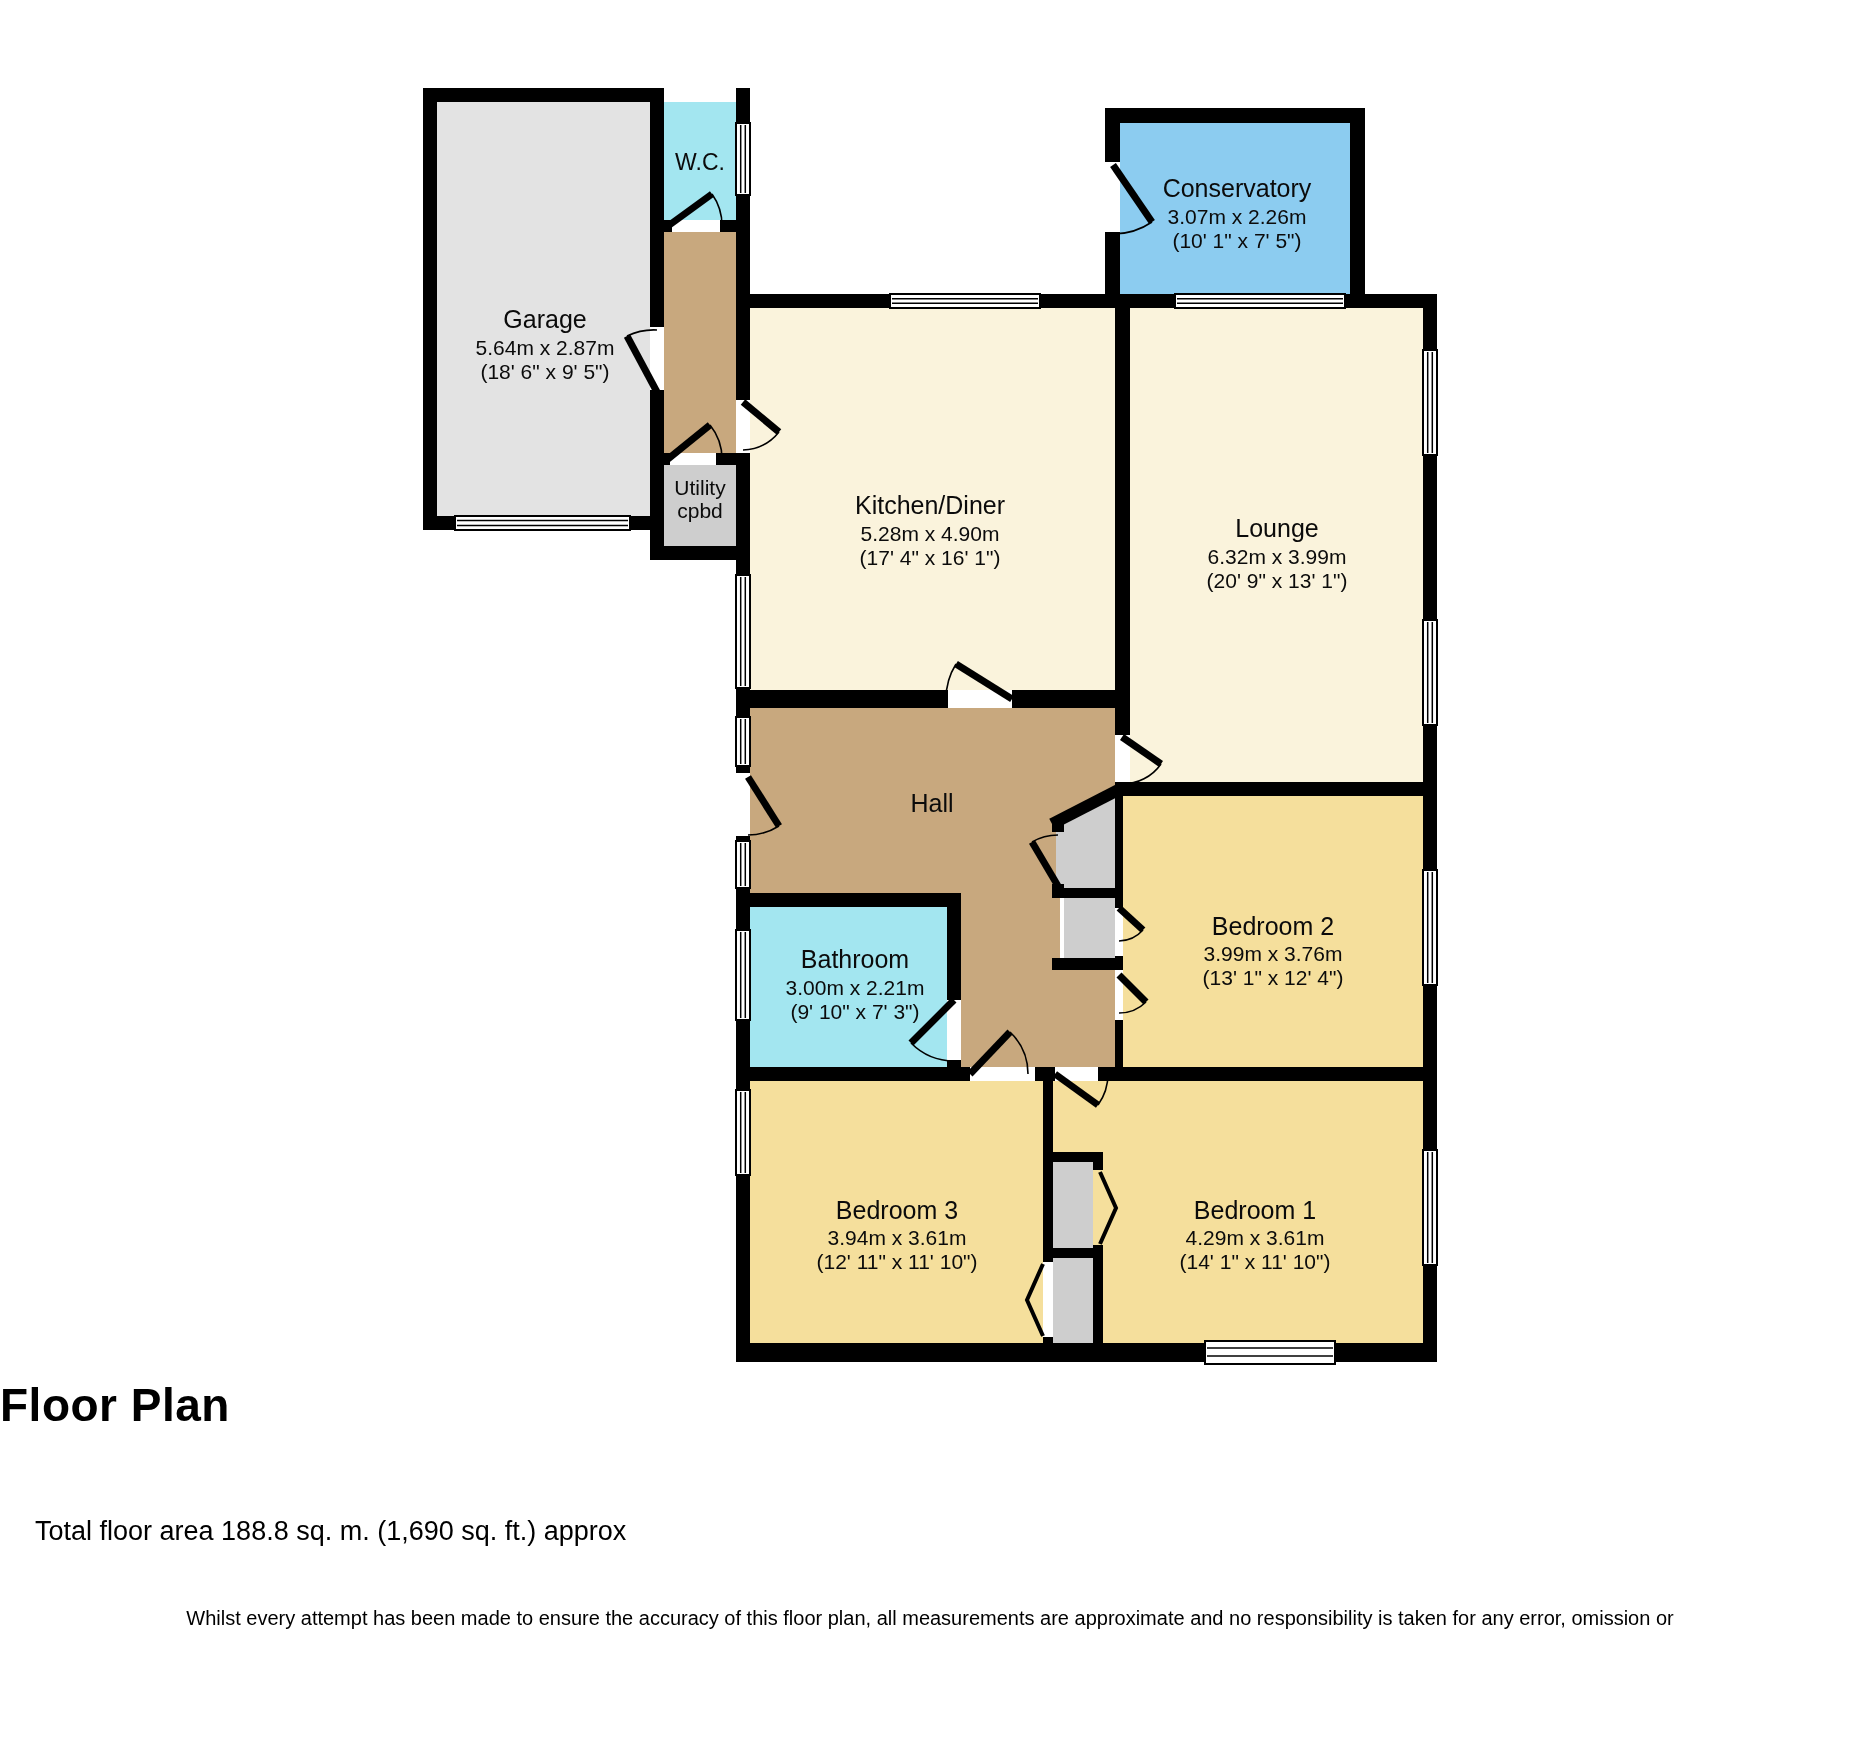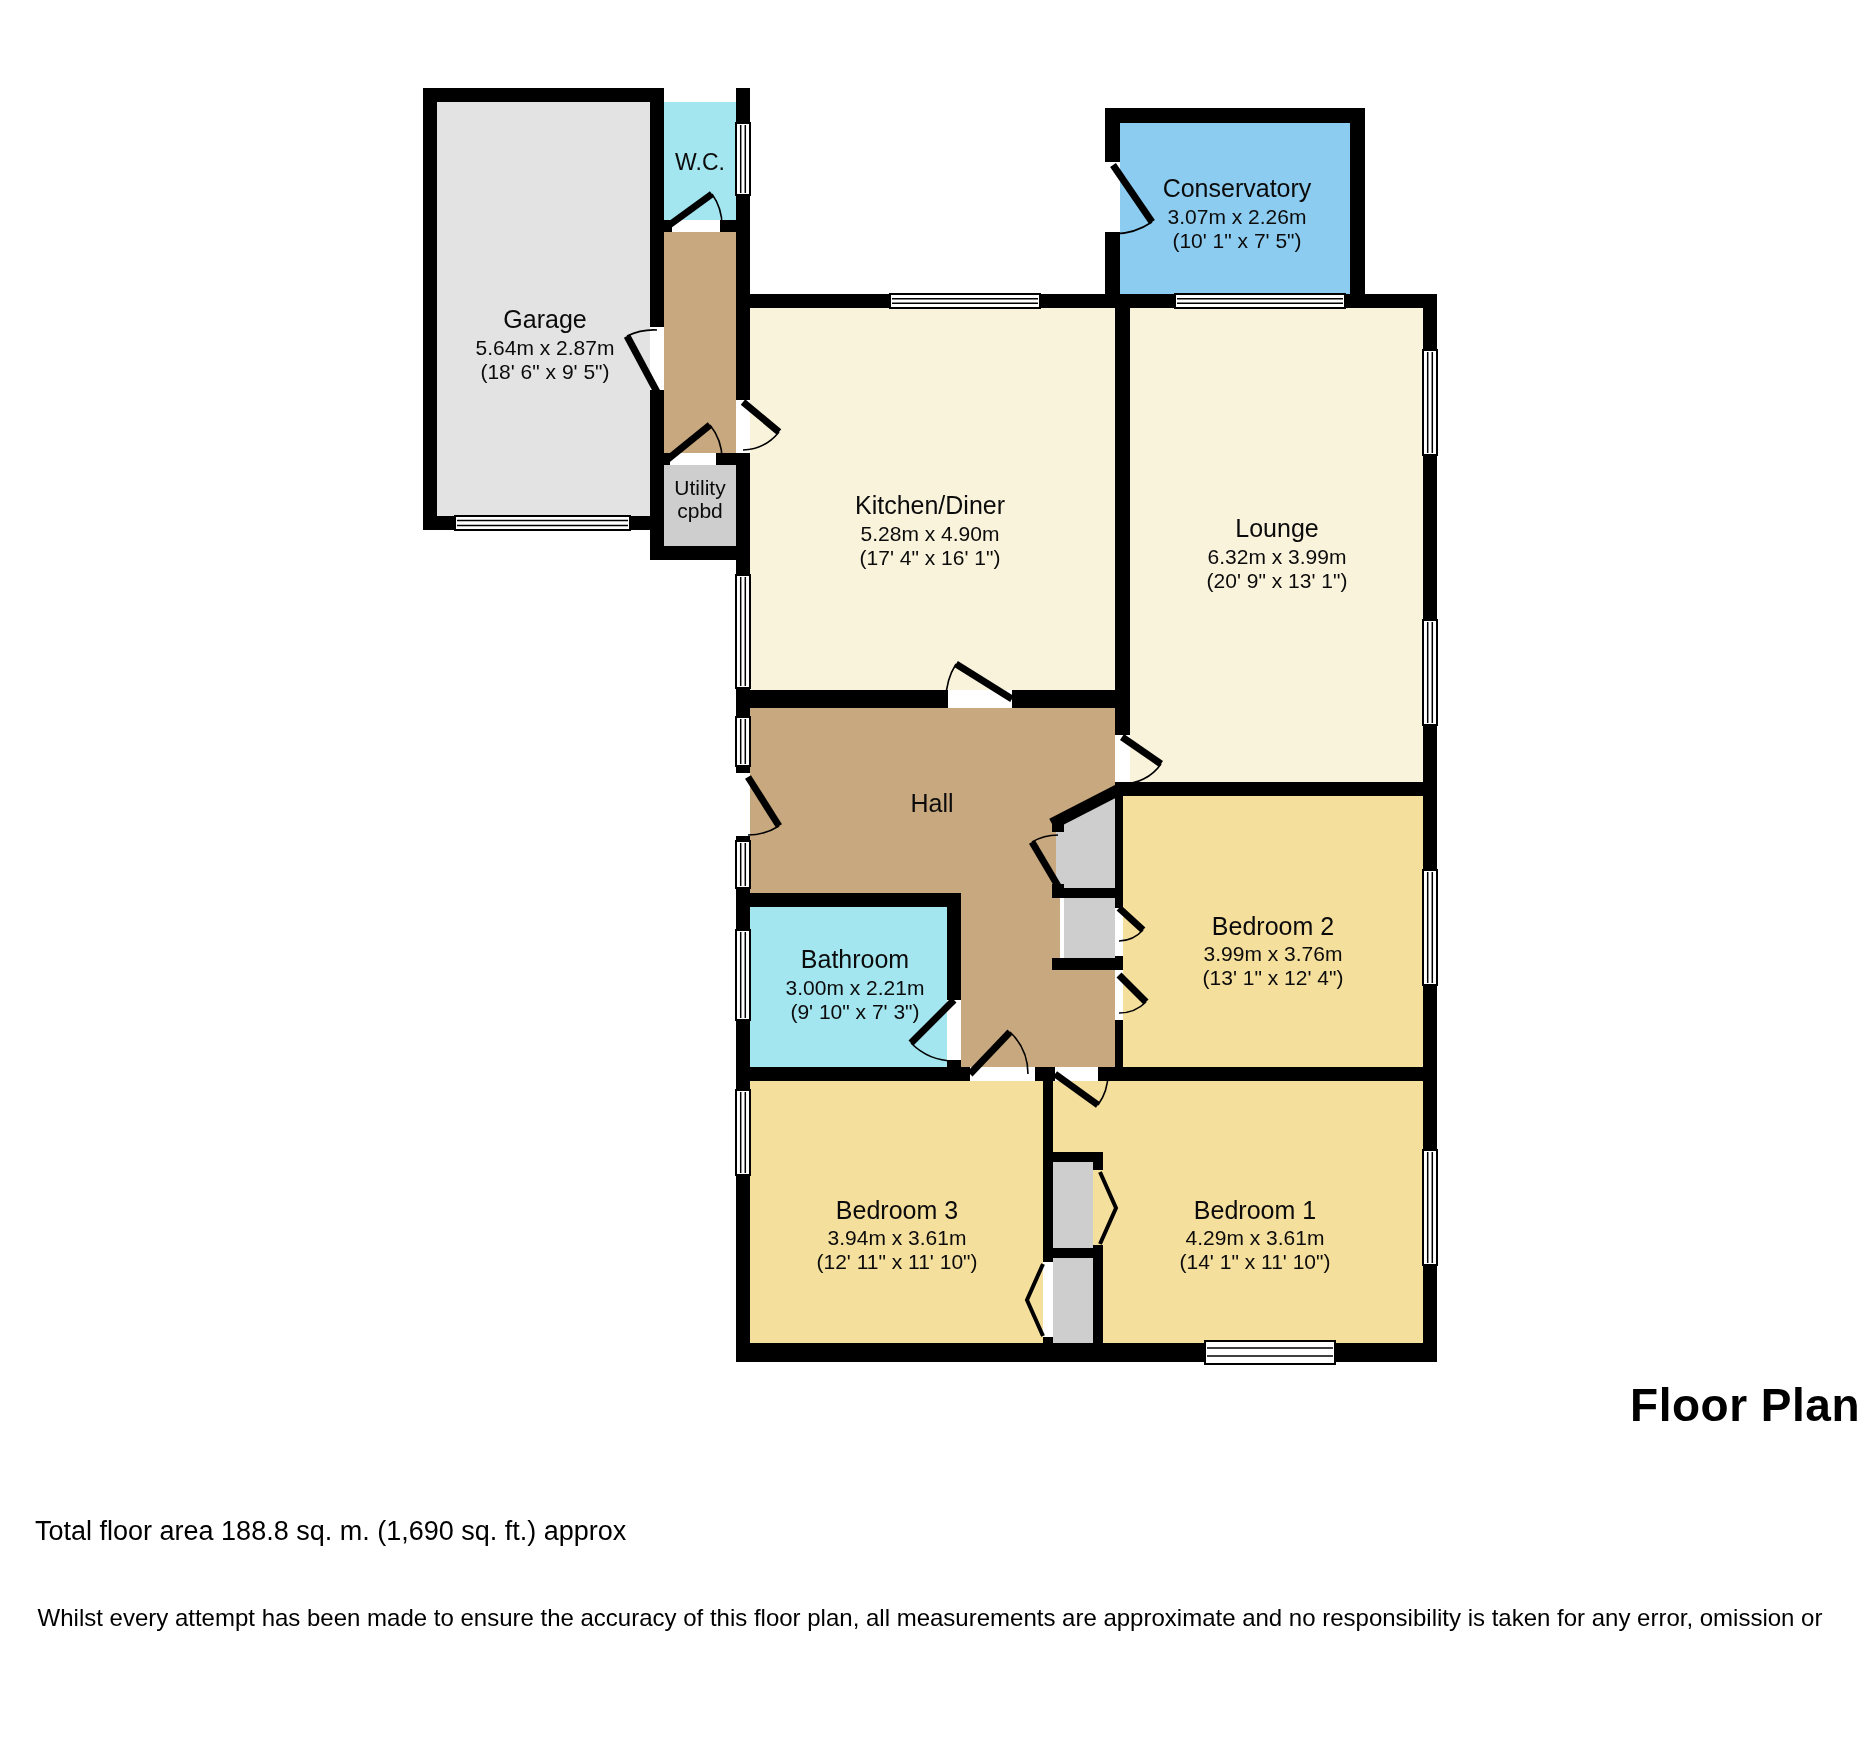"Floor Plan" .plan-title { text-align: right -> left }
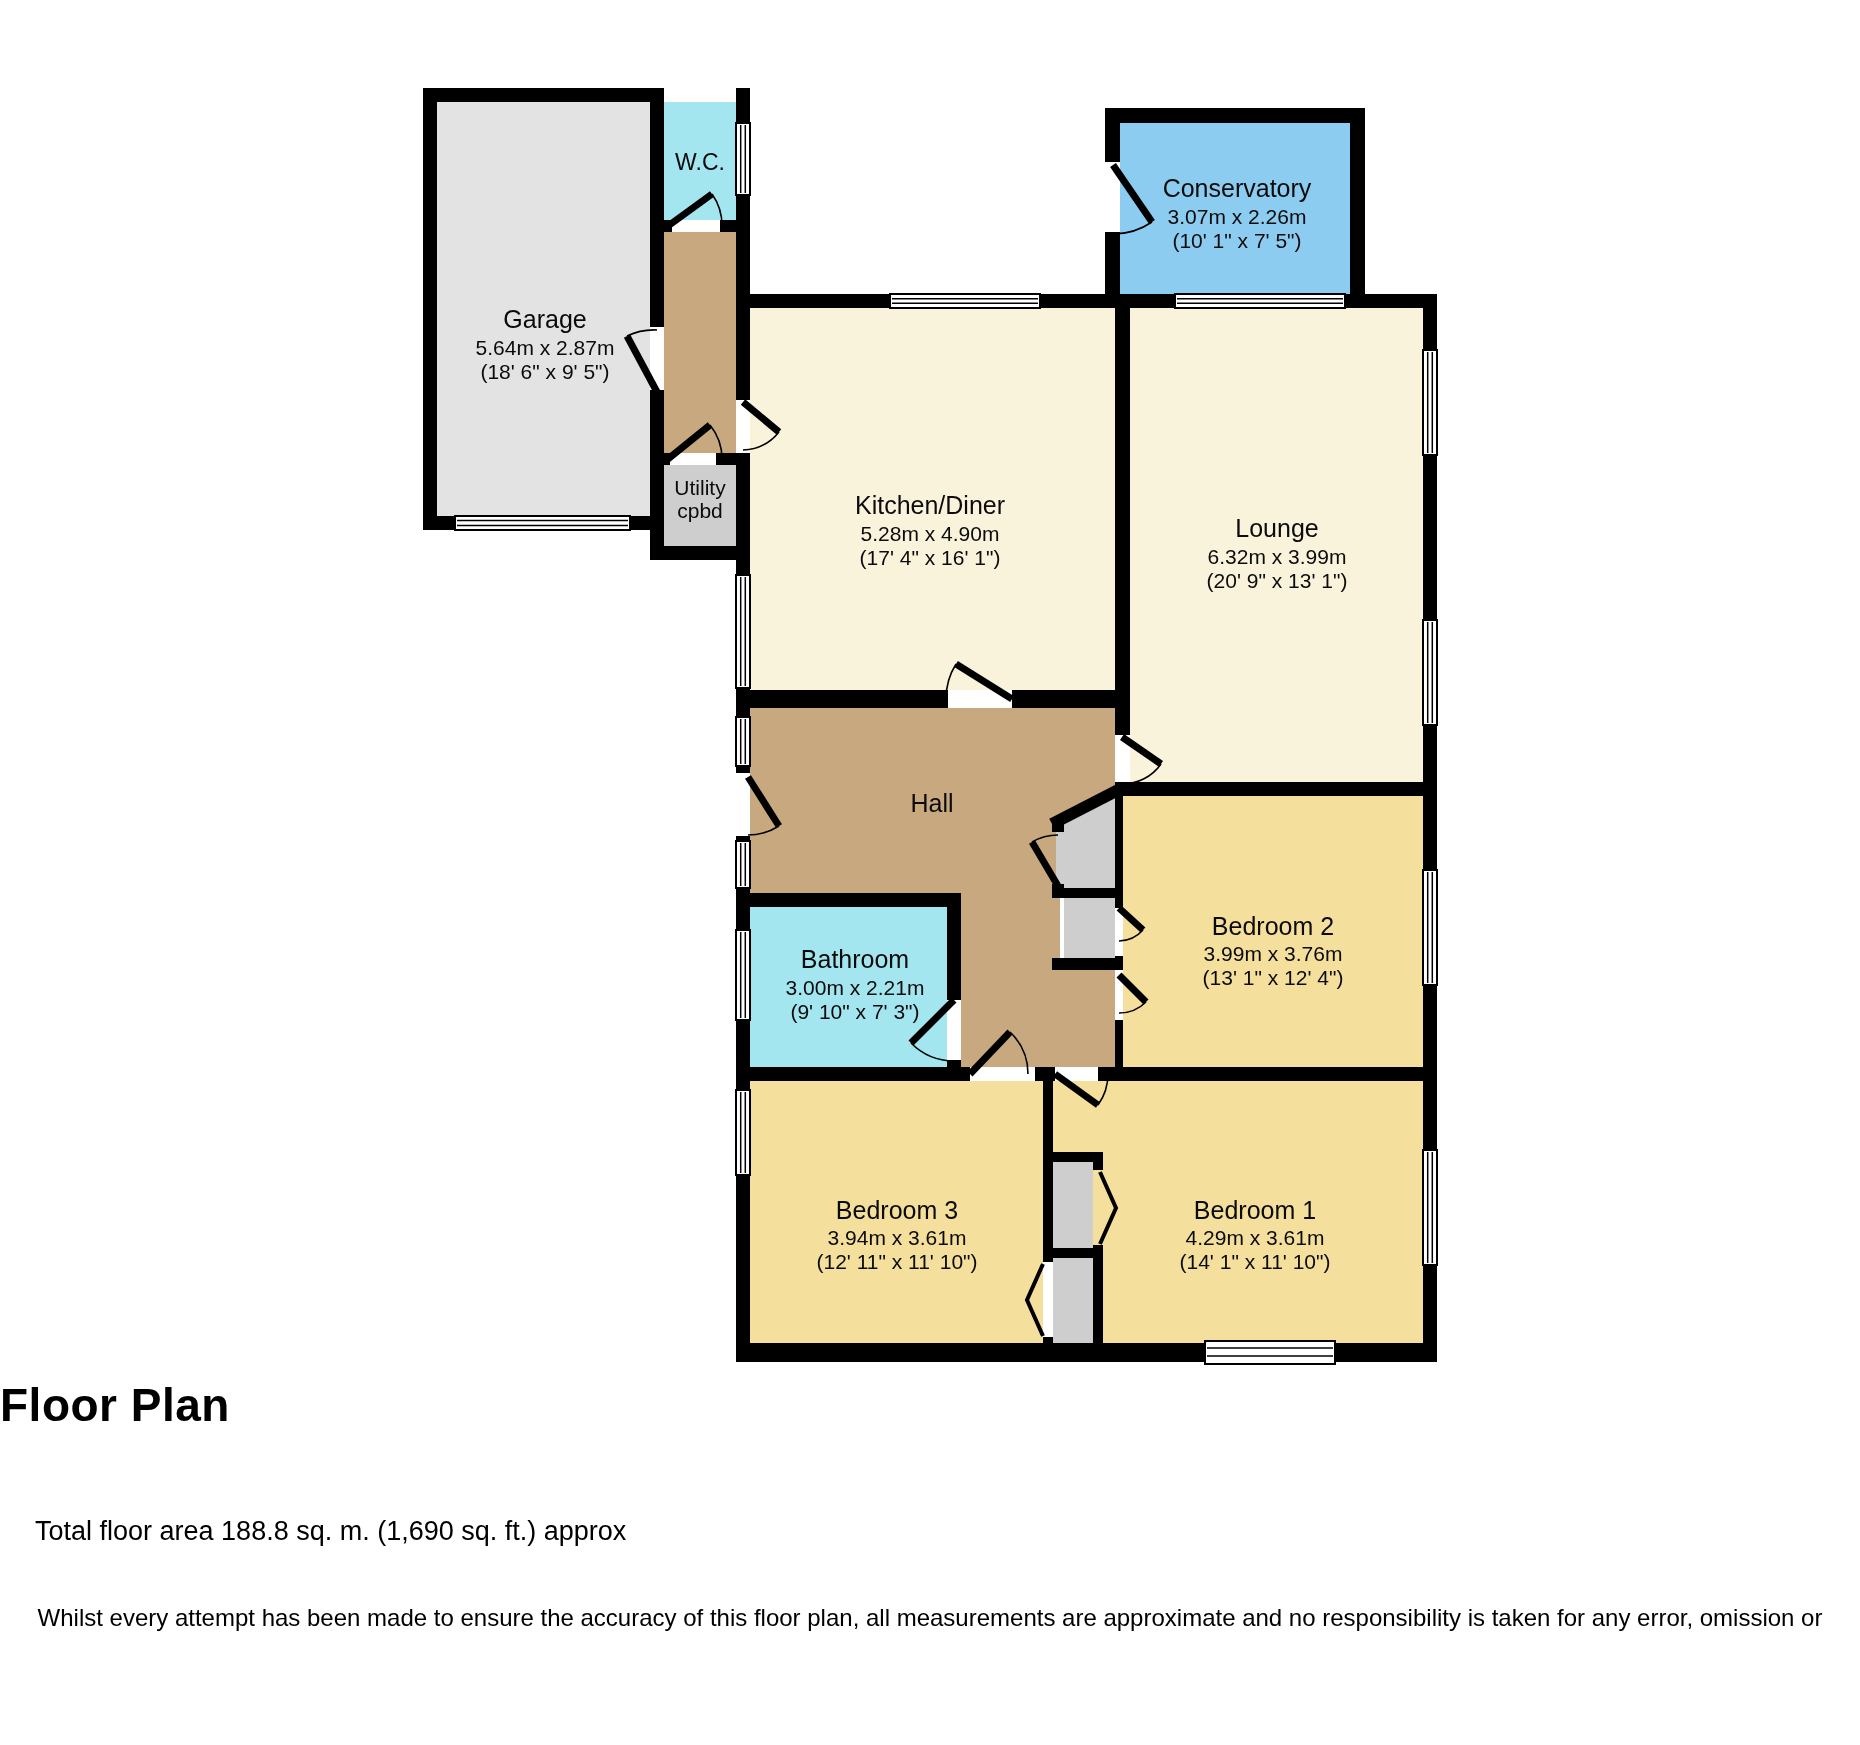"Whilst every attempt has been" .disclaimer { font-size: 24px -> 20px }
